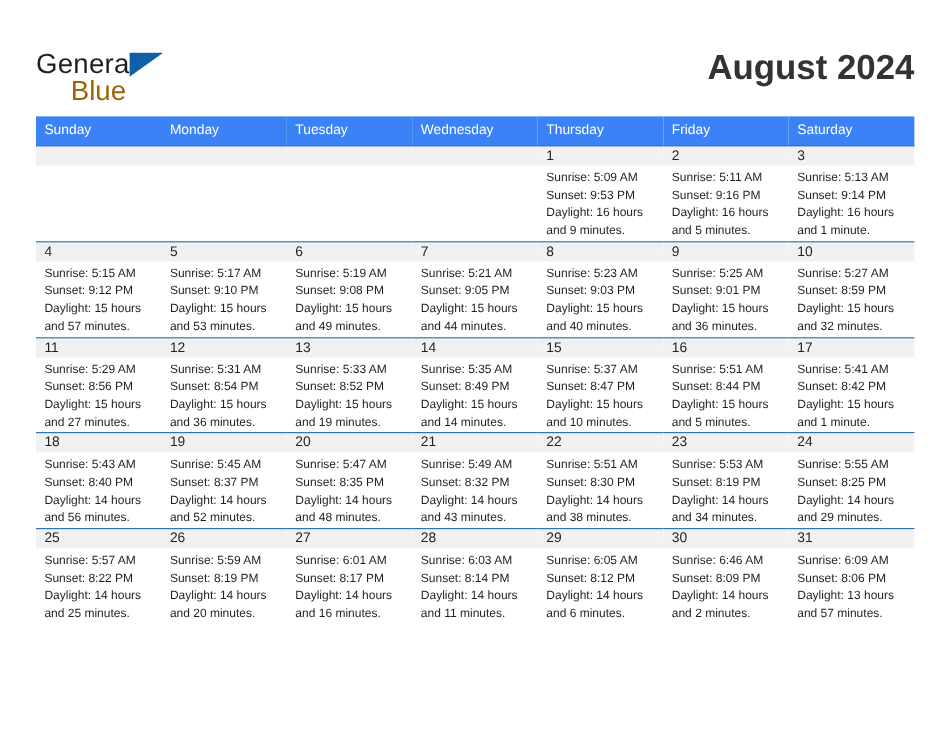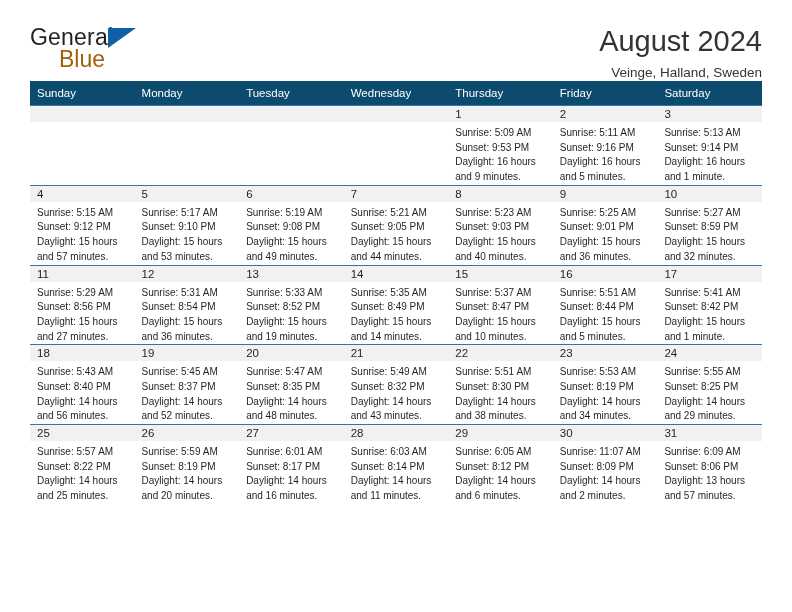"General" .page { padding: 0 30px -> 16px 30px }
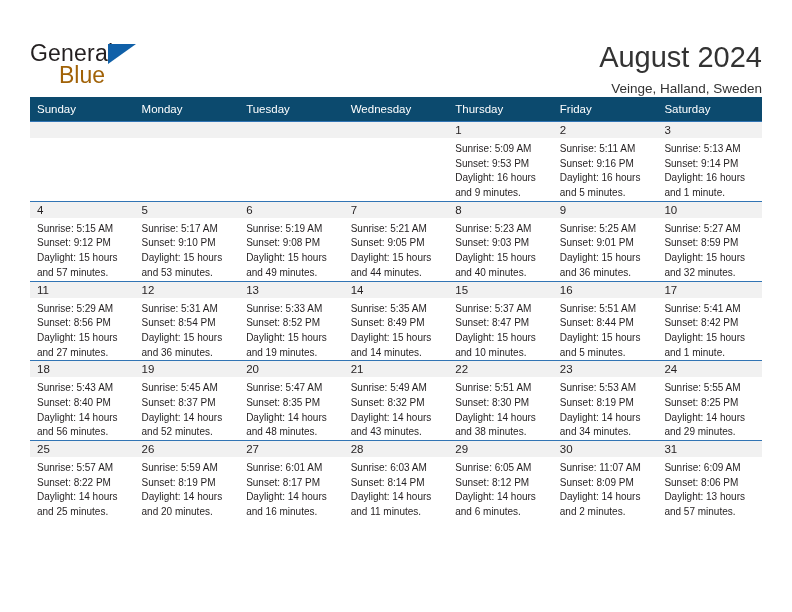"August 2024" .cal-title { font-weight: normal -> bold }
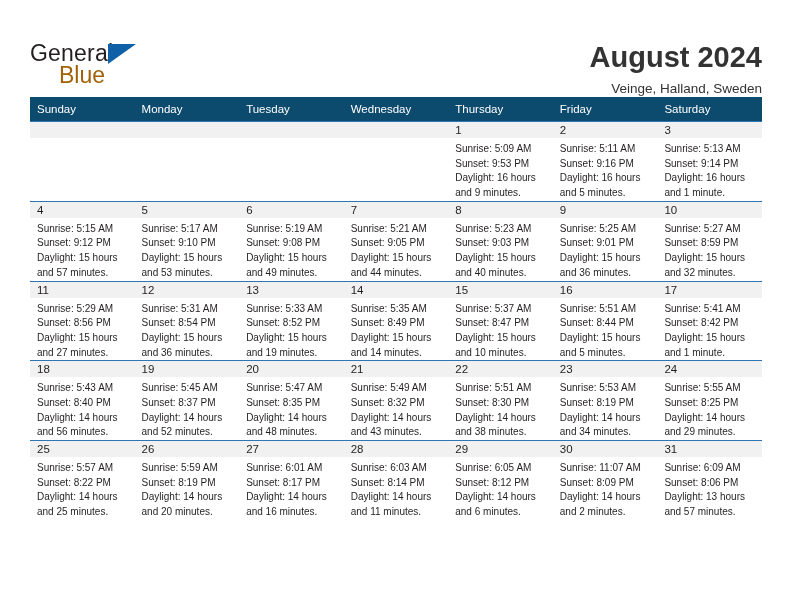"Veinge, Halland, Sweden" div.cal-sub { html: <div>Veinge, Halland, Sweden</div> -> none }
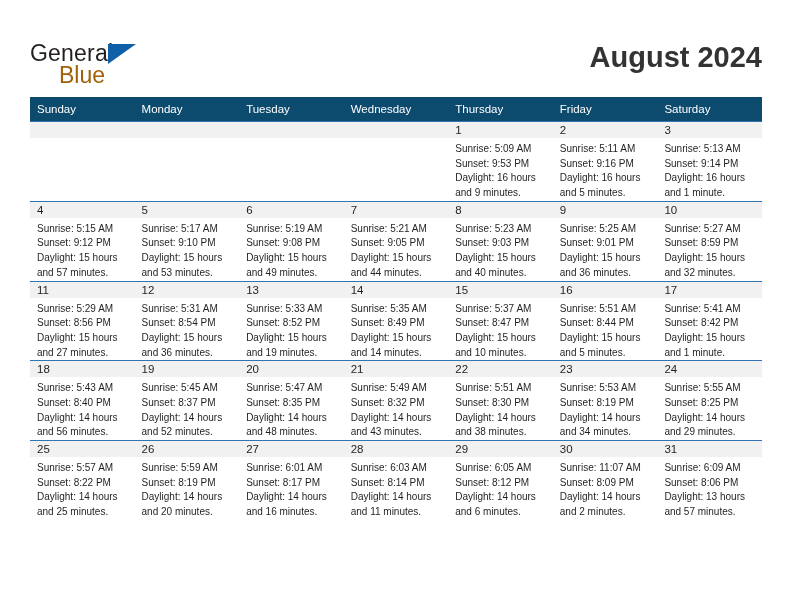"Sunday" .cal th { background: #0c4a6e -> #3b82f6 }
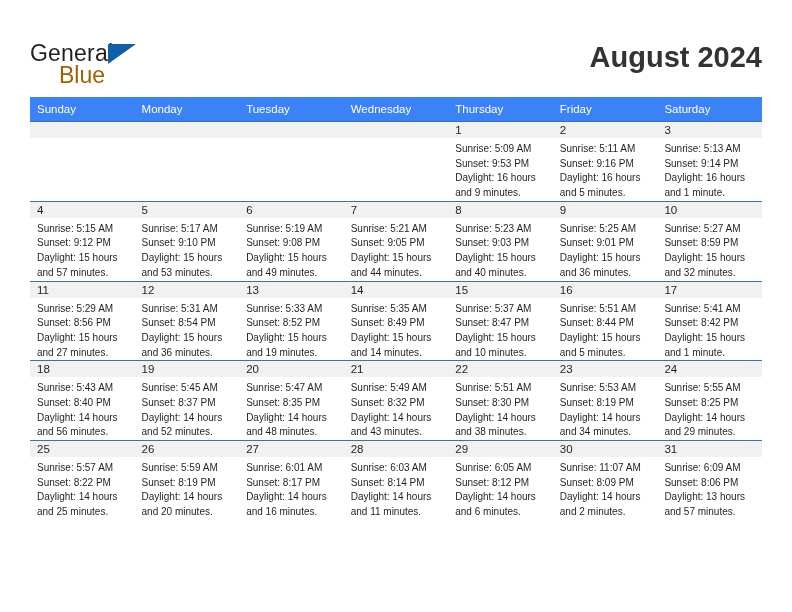"Sunrise: 11:07 AM" div { text: 11:07 -> 6:46 }
